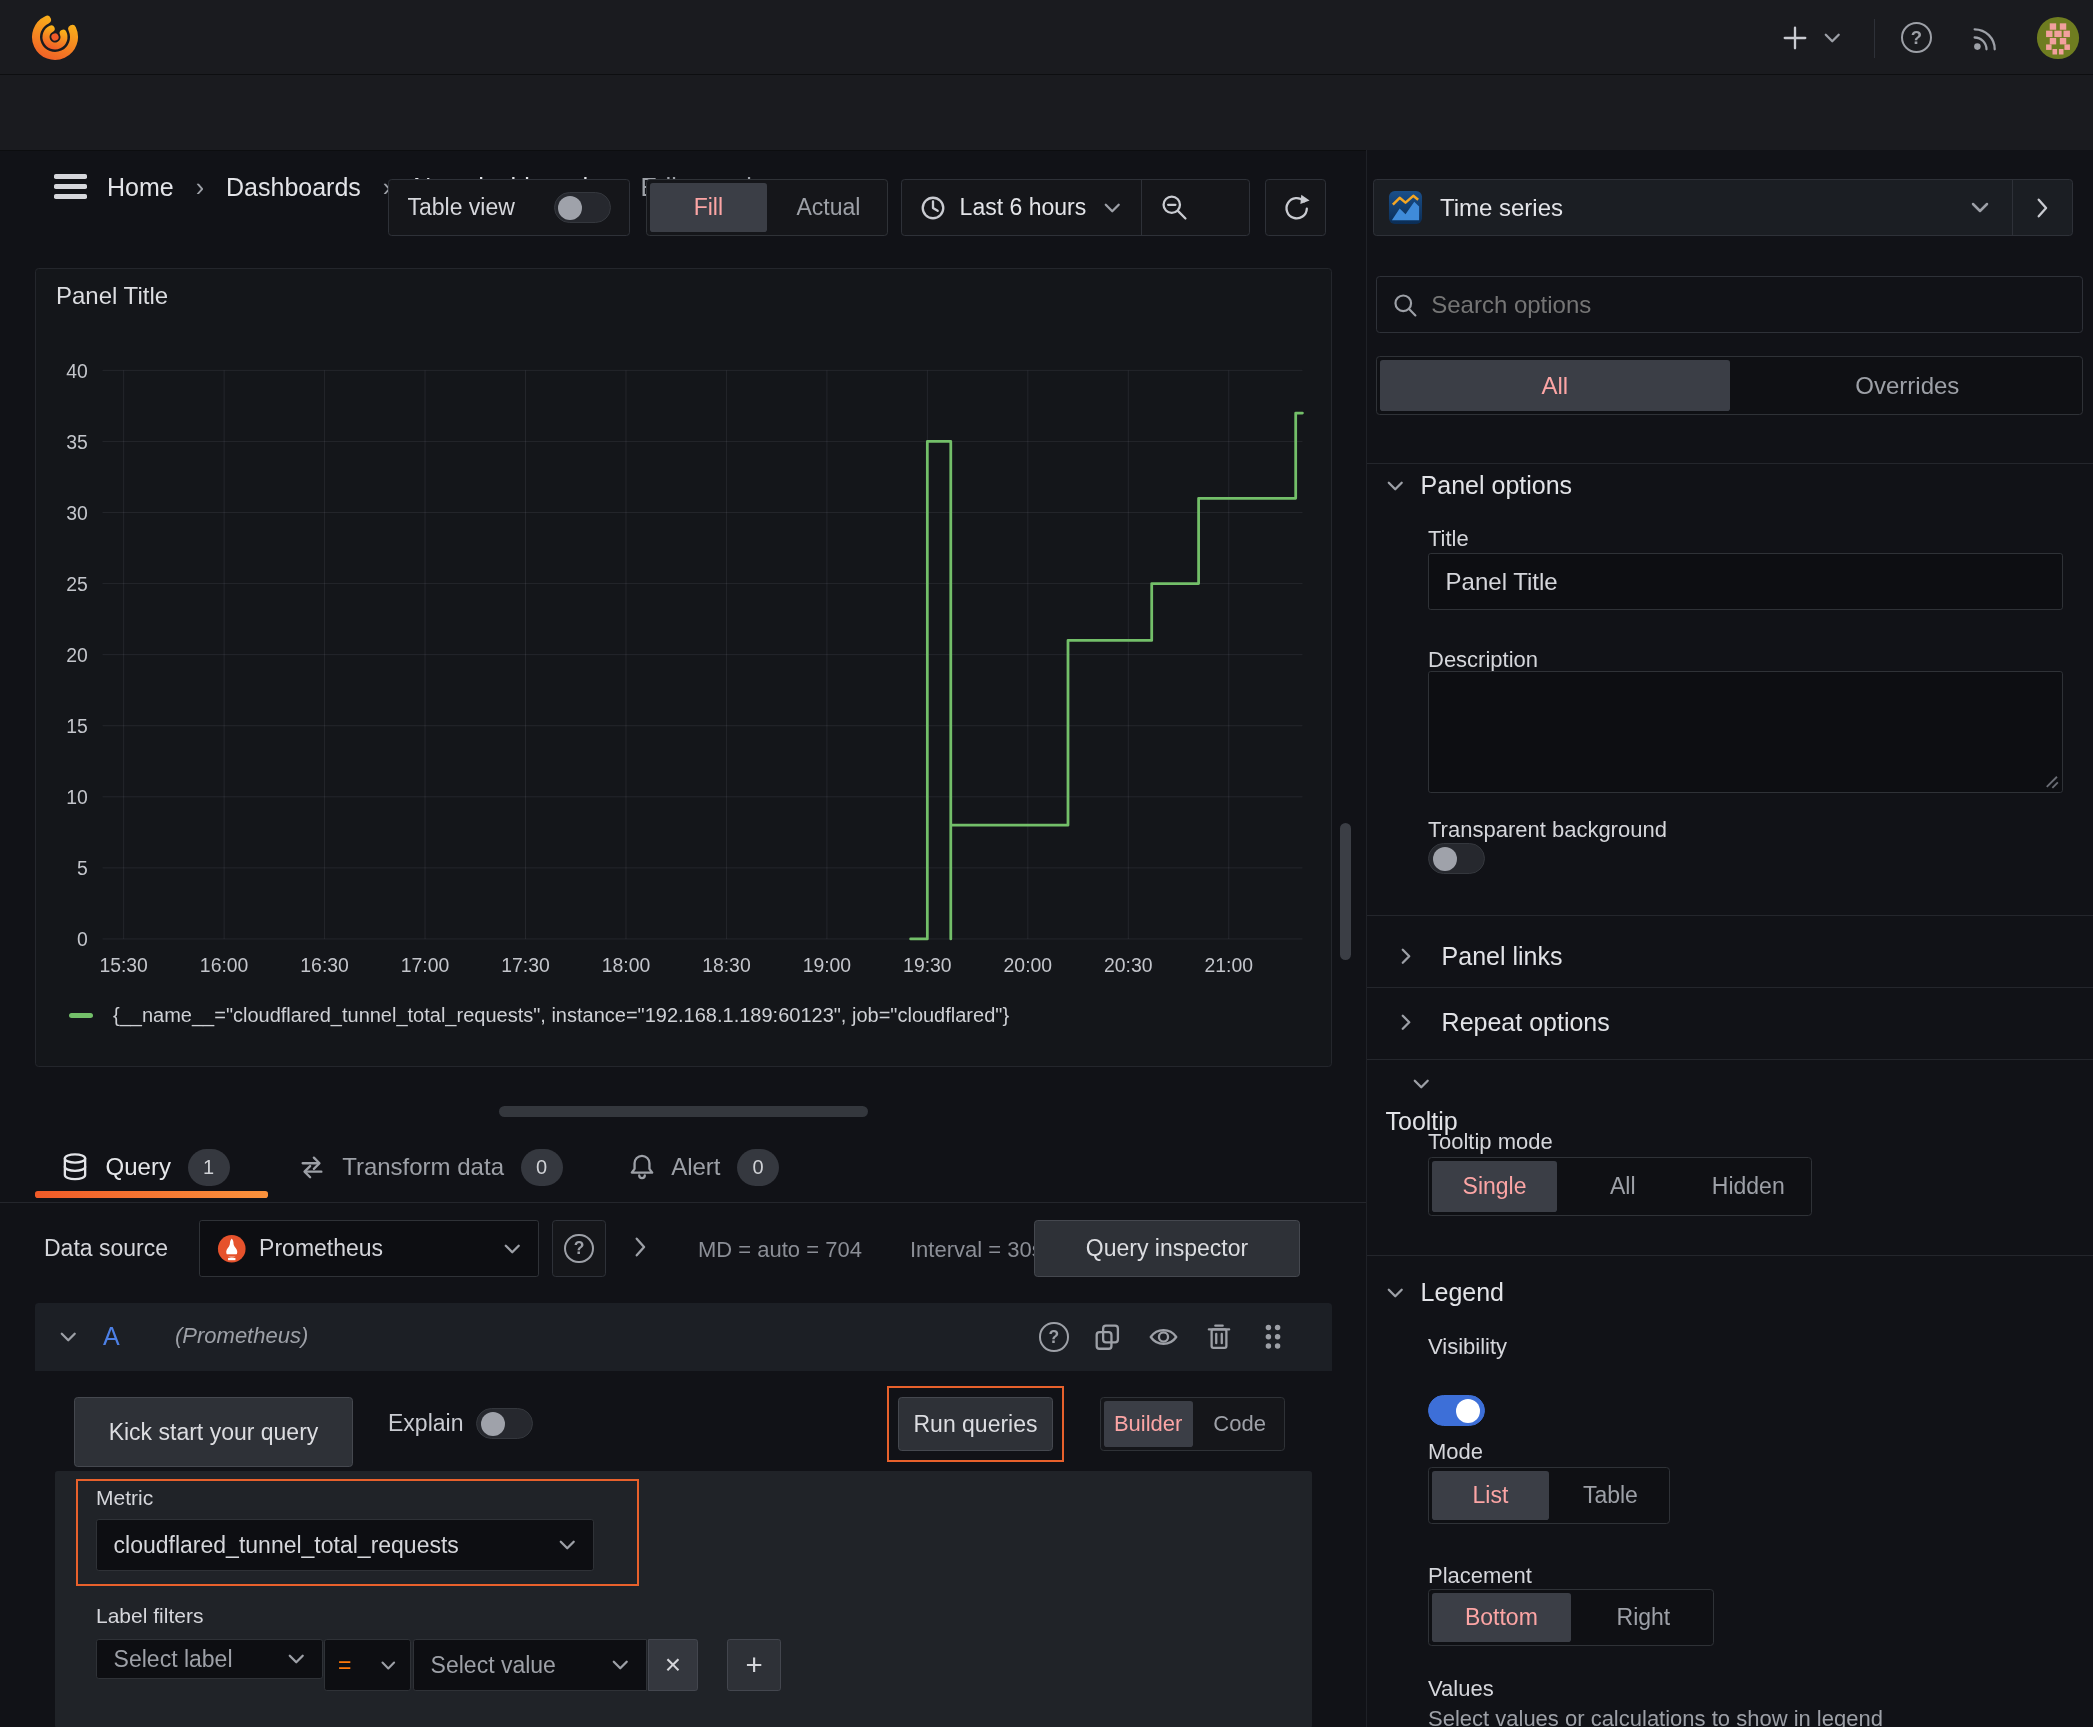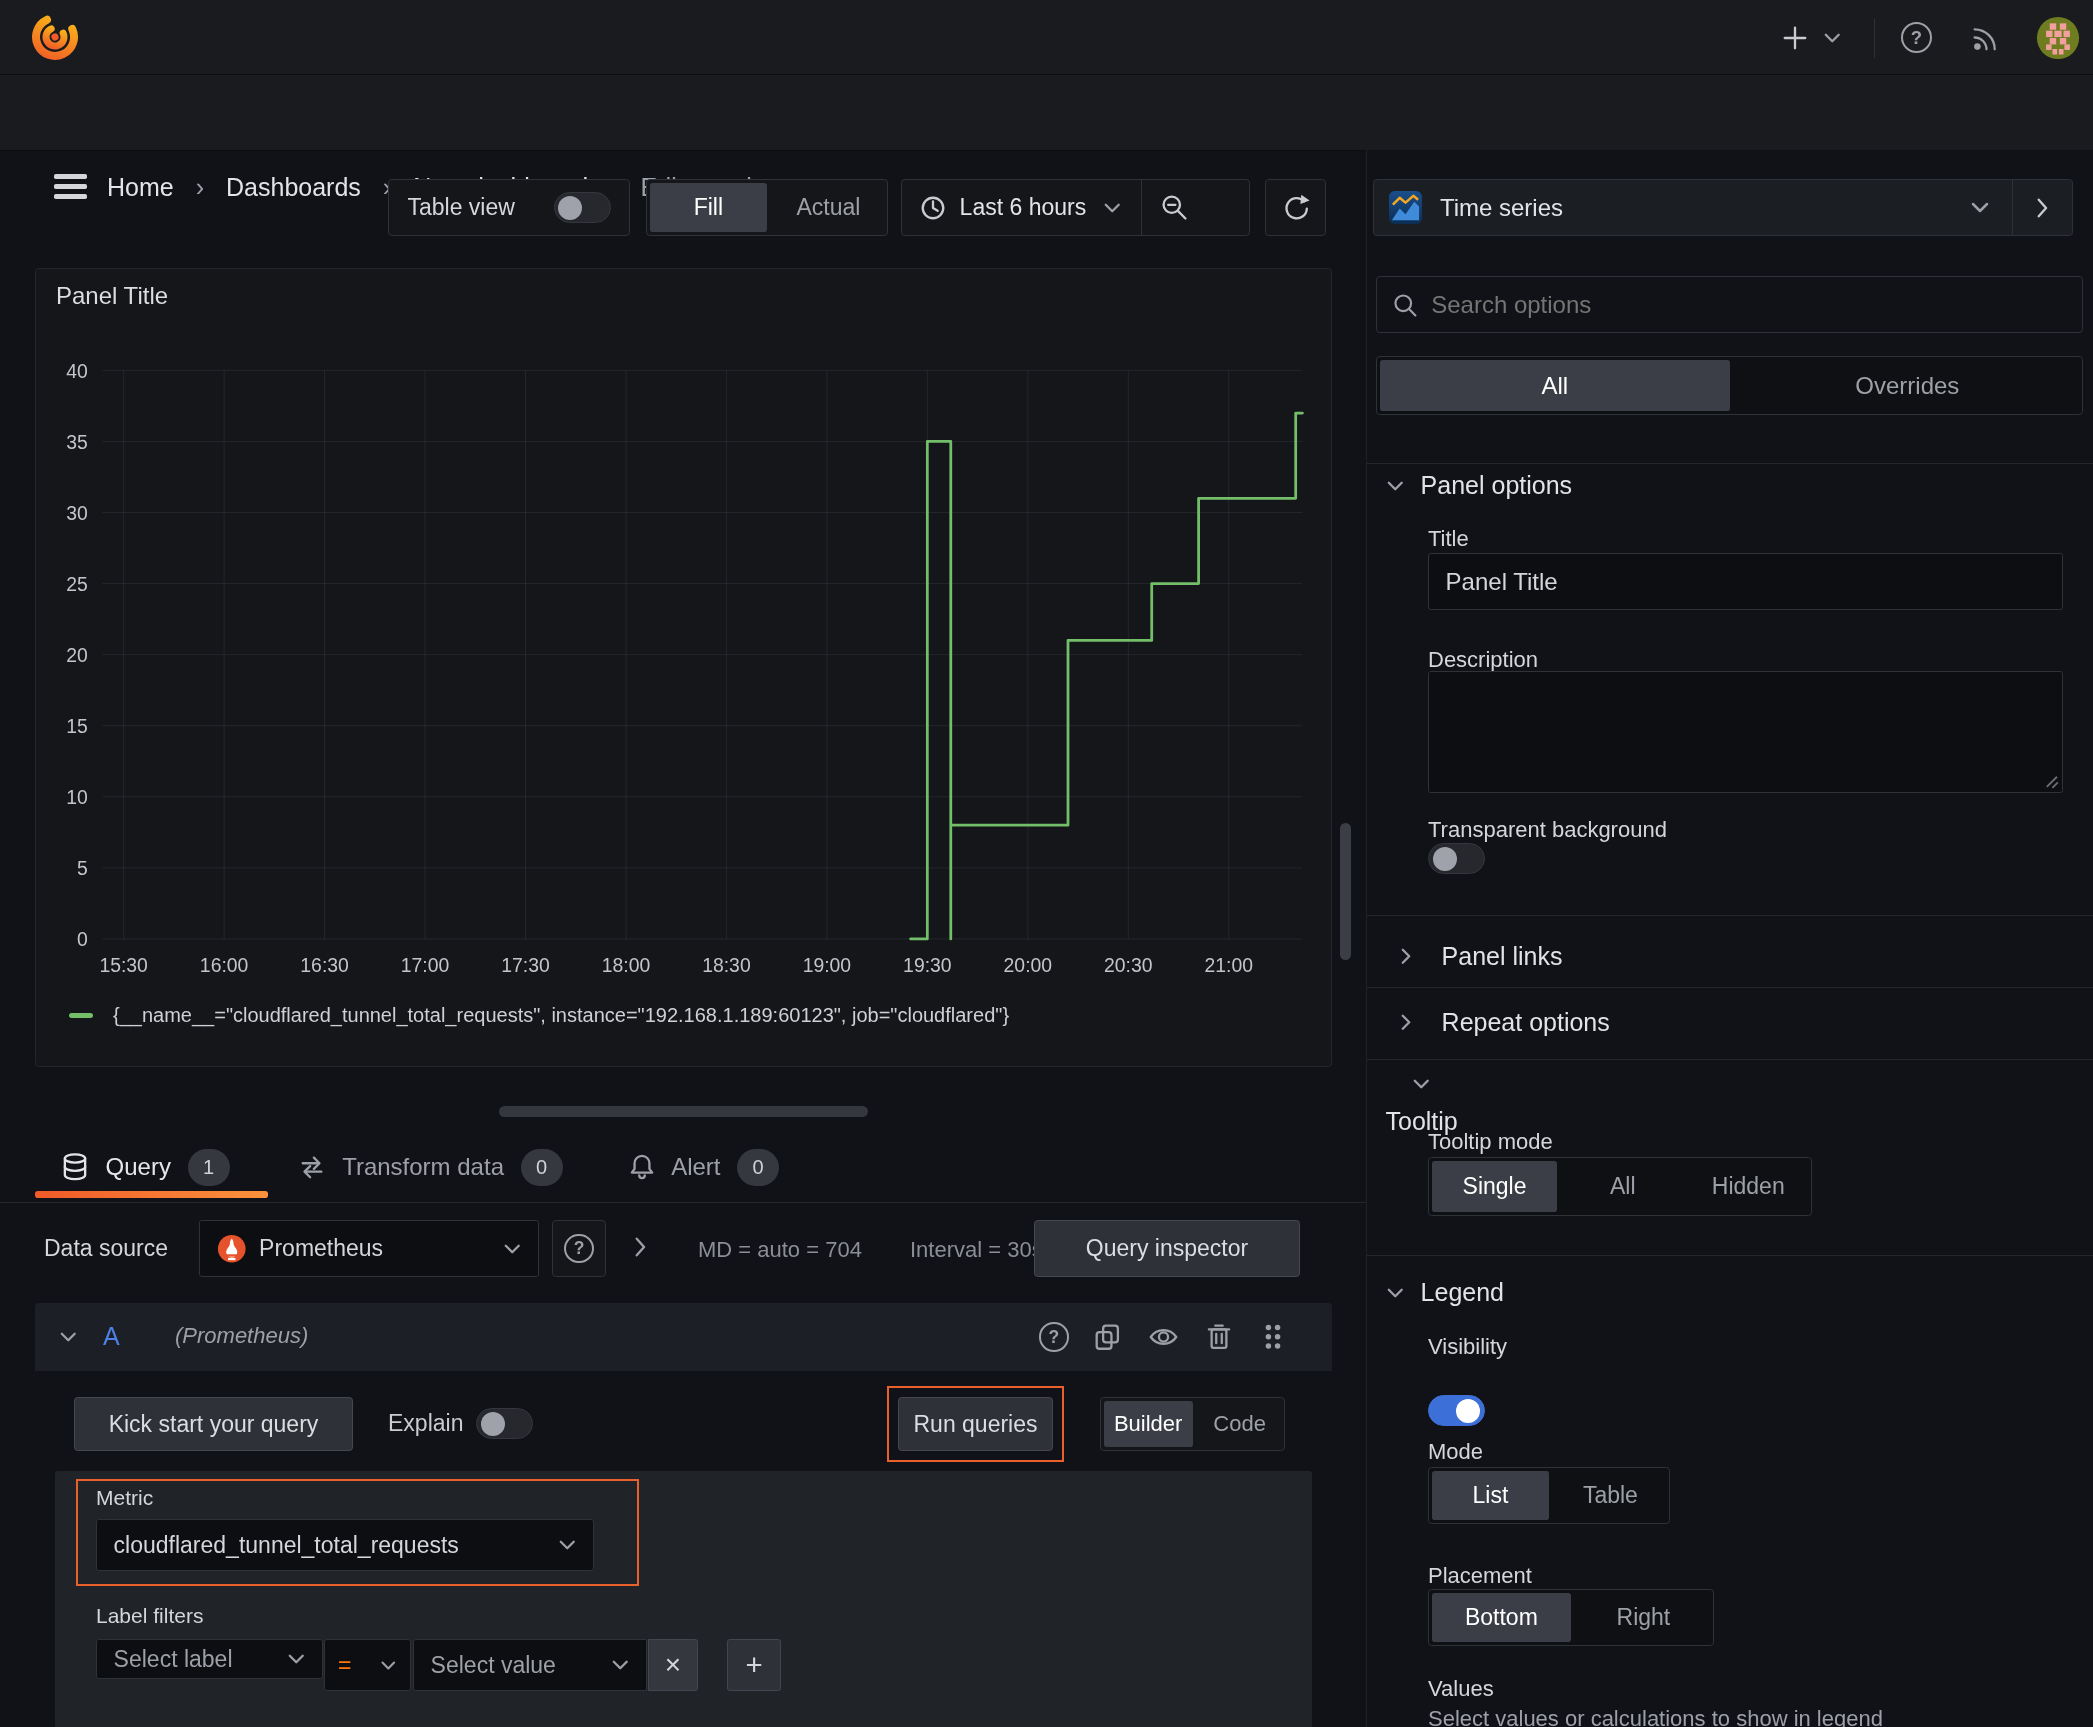"Fill" .seg.sel { color: #ffffff -> #fca5a5 }
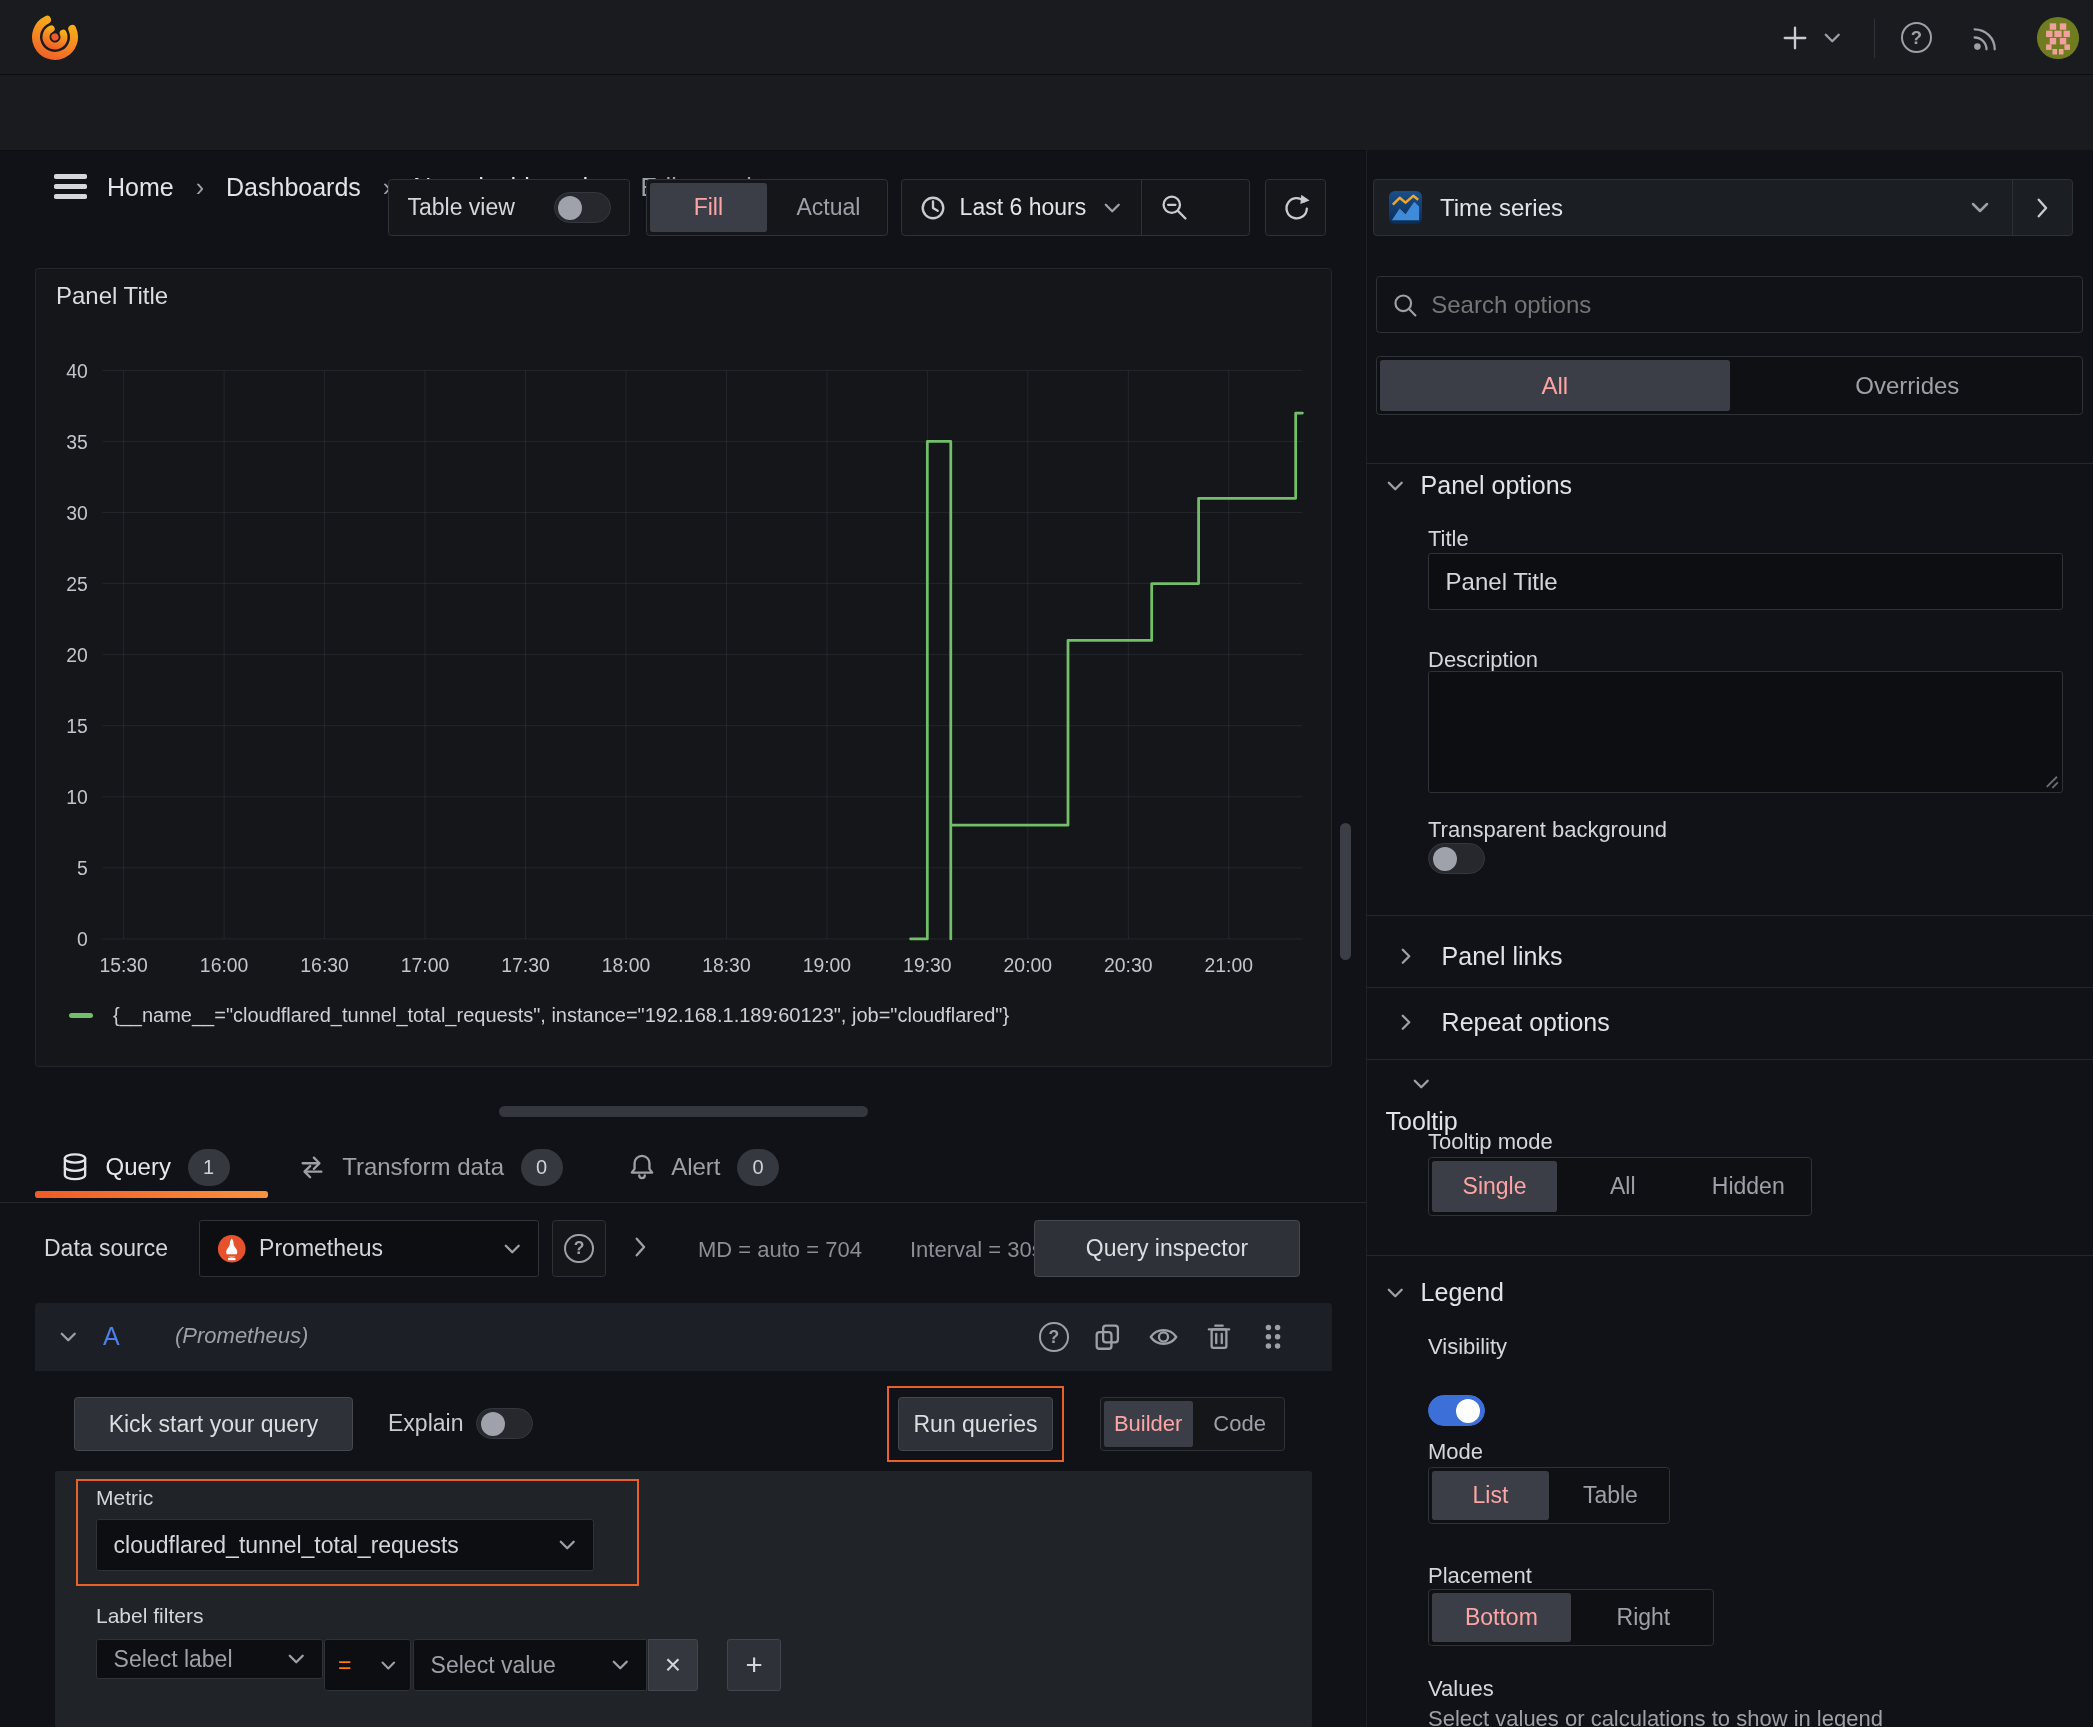"Kick start your query" div.abs { height: 54px -> 70px }
